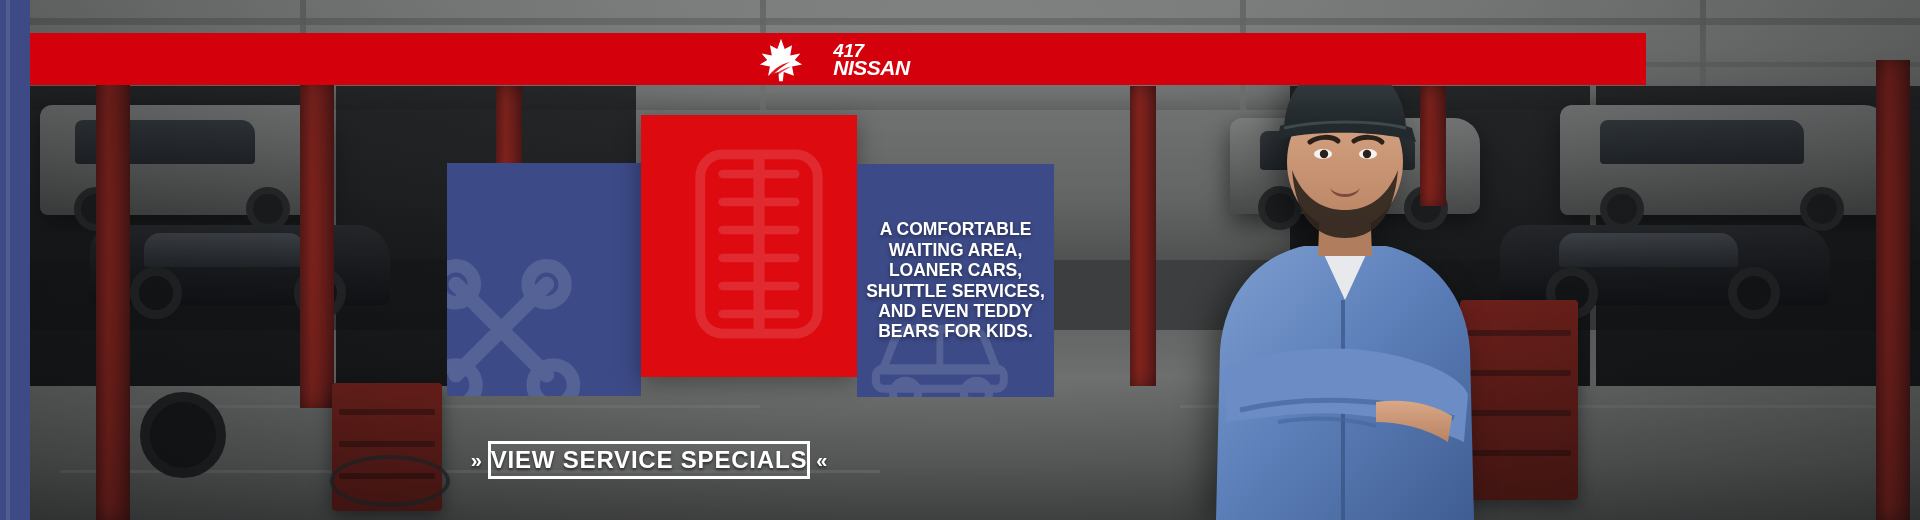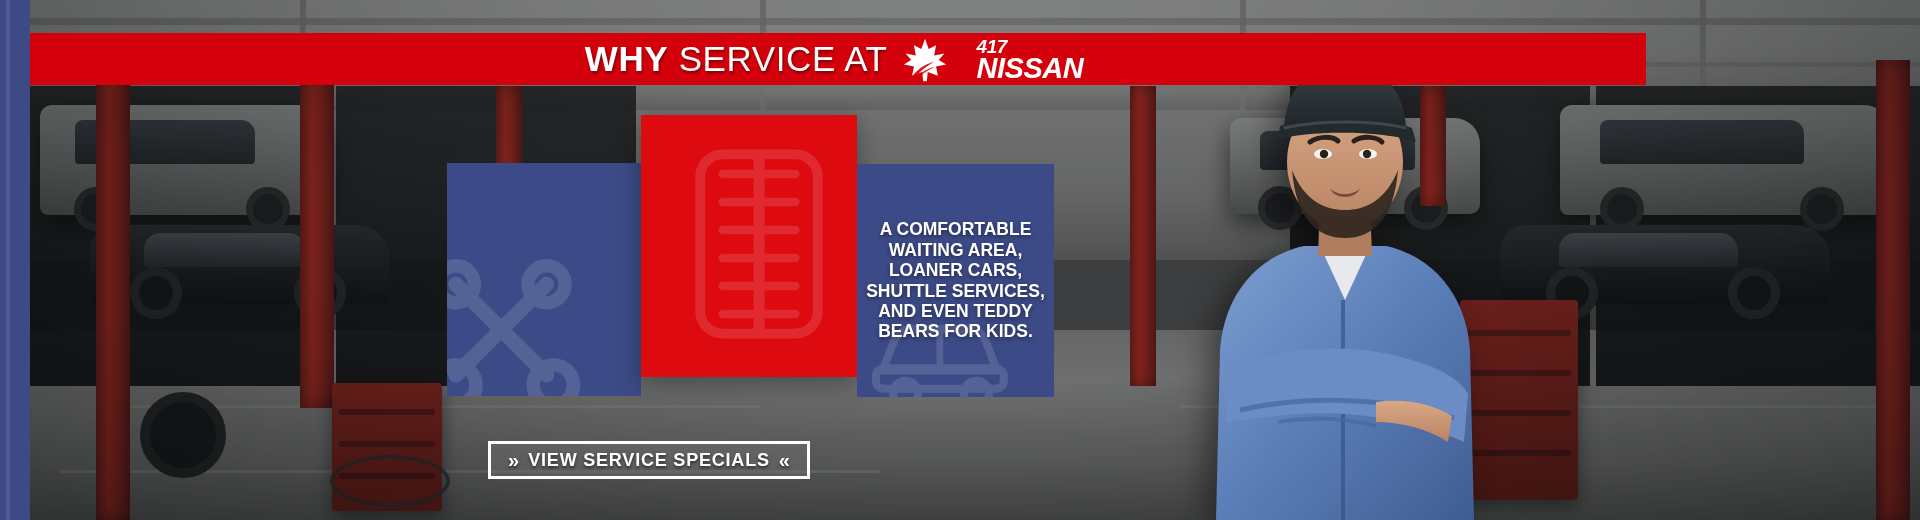"WHY SERVICE AT" div.header-title { html: <div> <span>WHY</span> <span>SERVICE AT</span> </div> -> none }
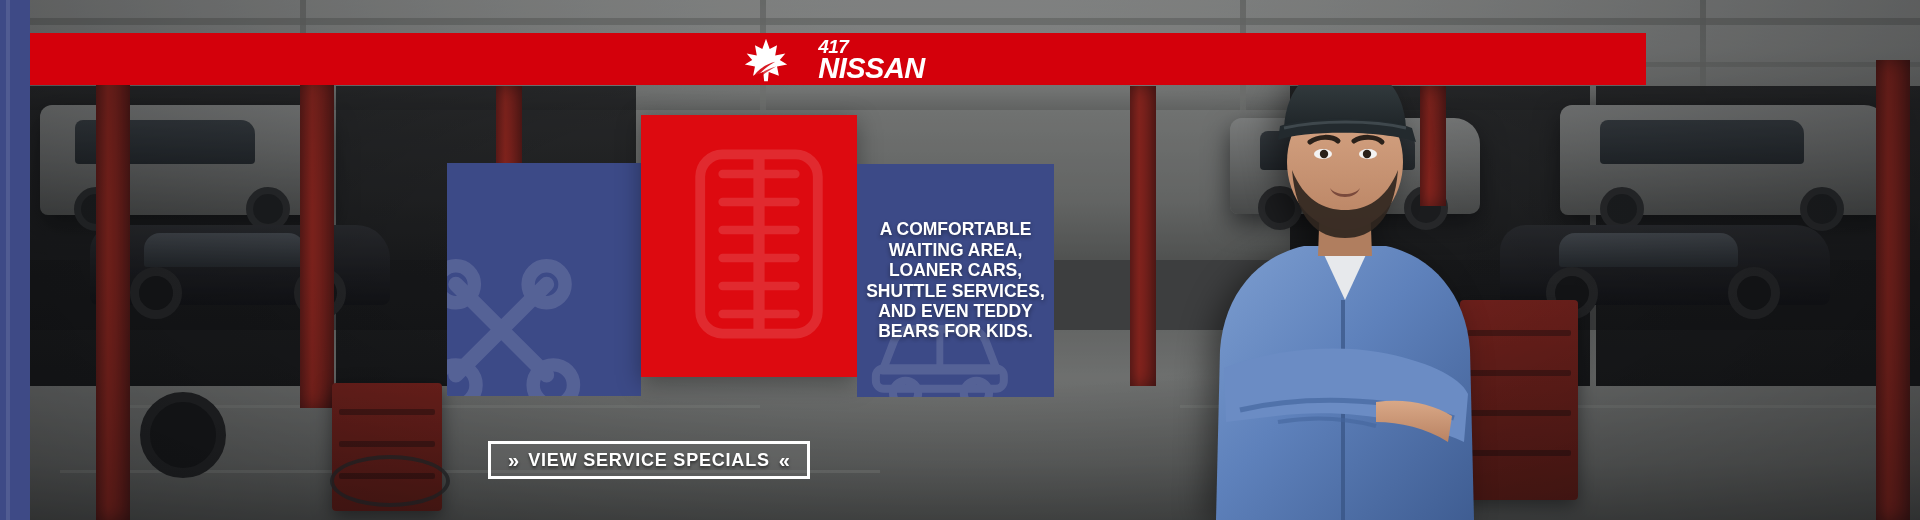"NISSAN" .logo-nissan { font-size: 29px -> 21px }
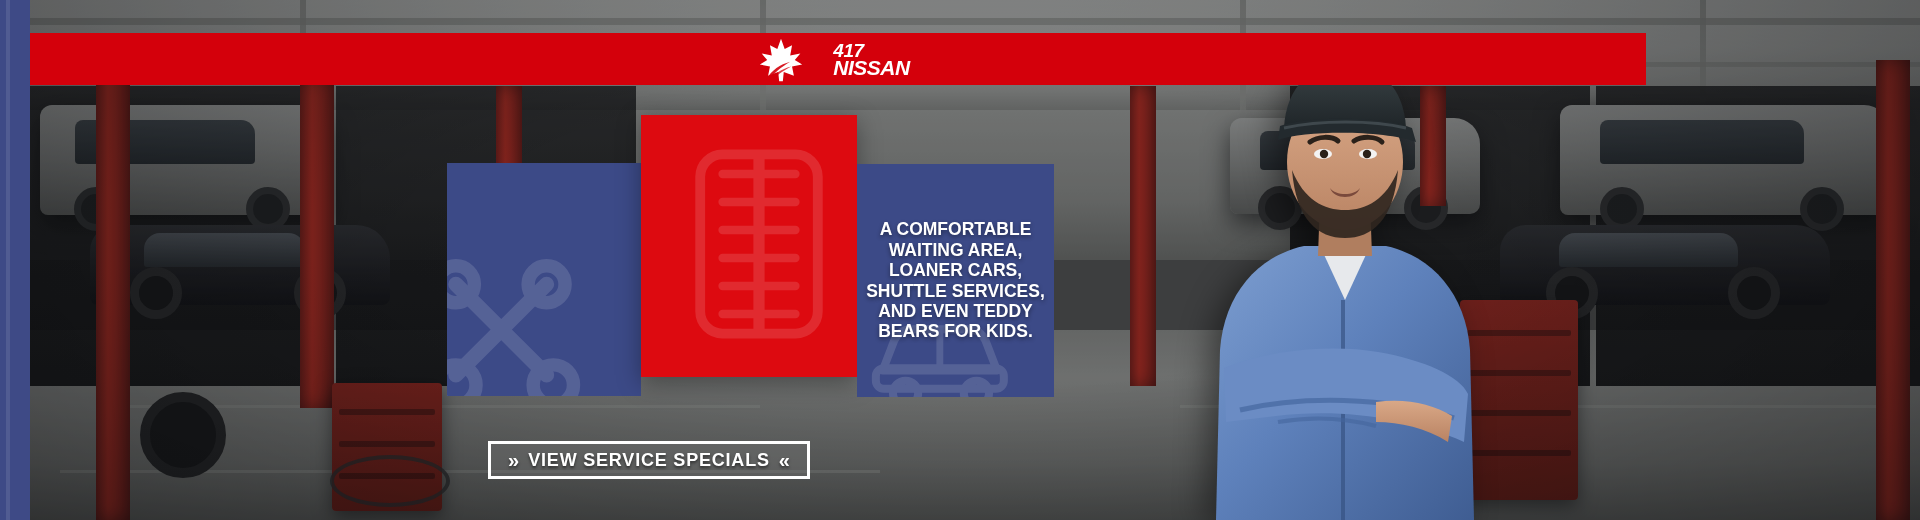"VIEW SERVICE SPECIALS" .cta .cta-label { font-size: 18px -> 24px }
